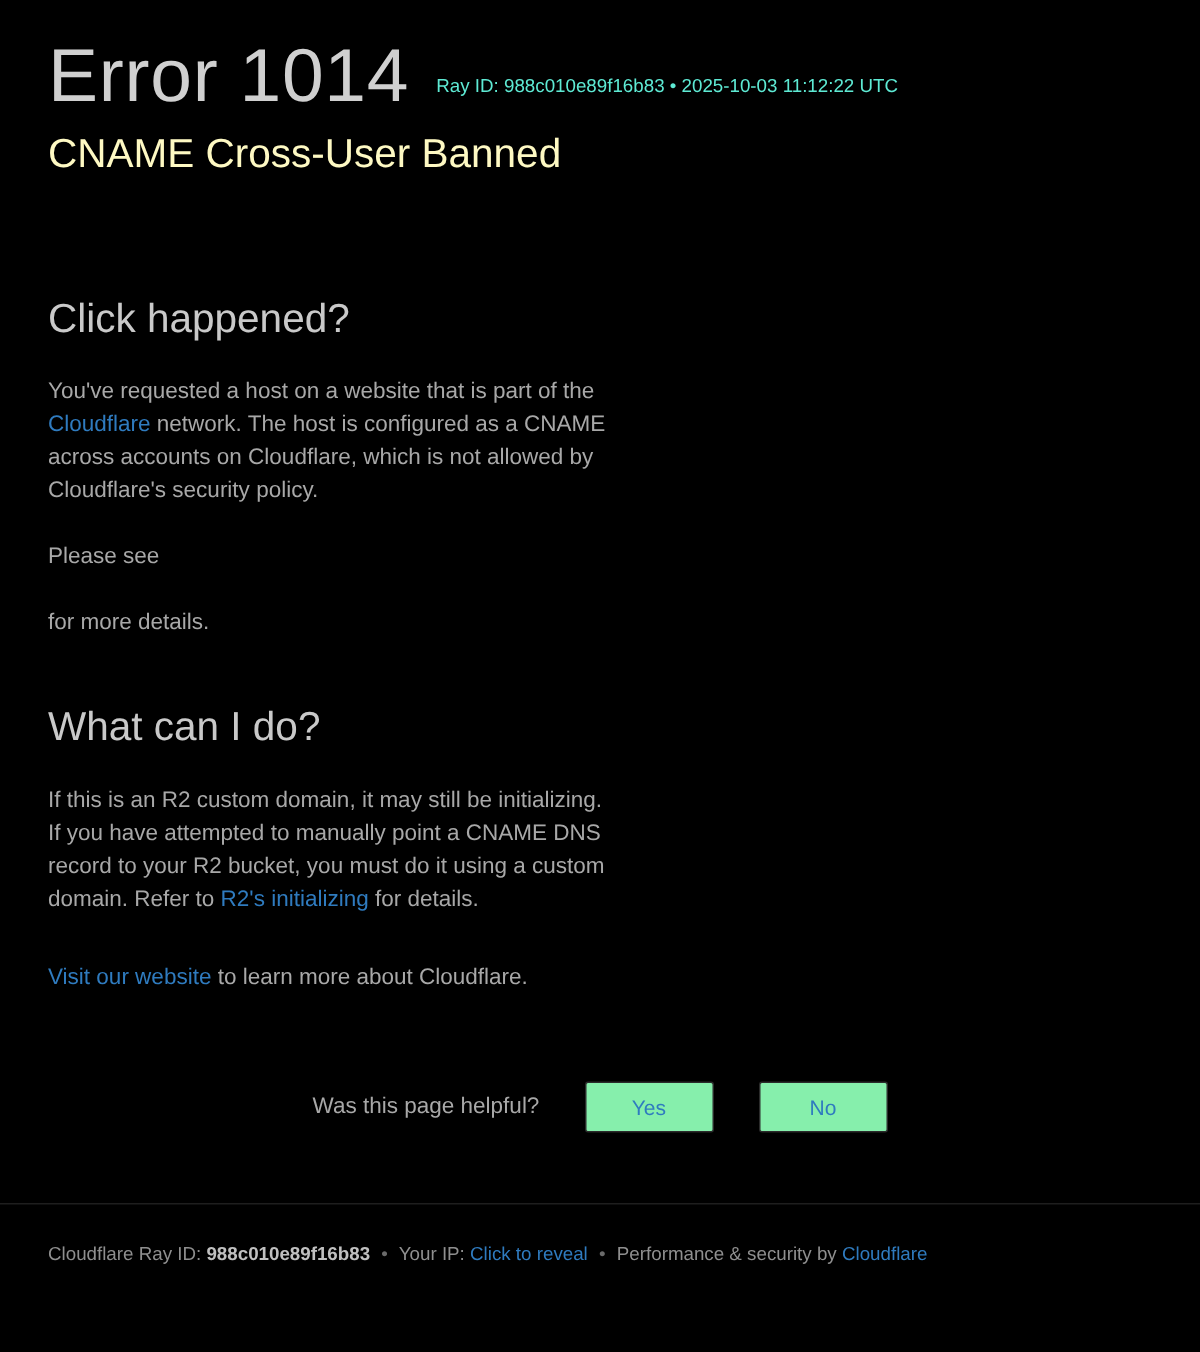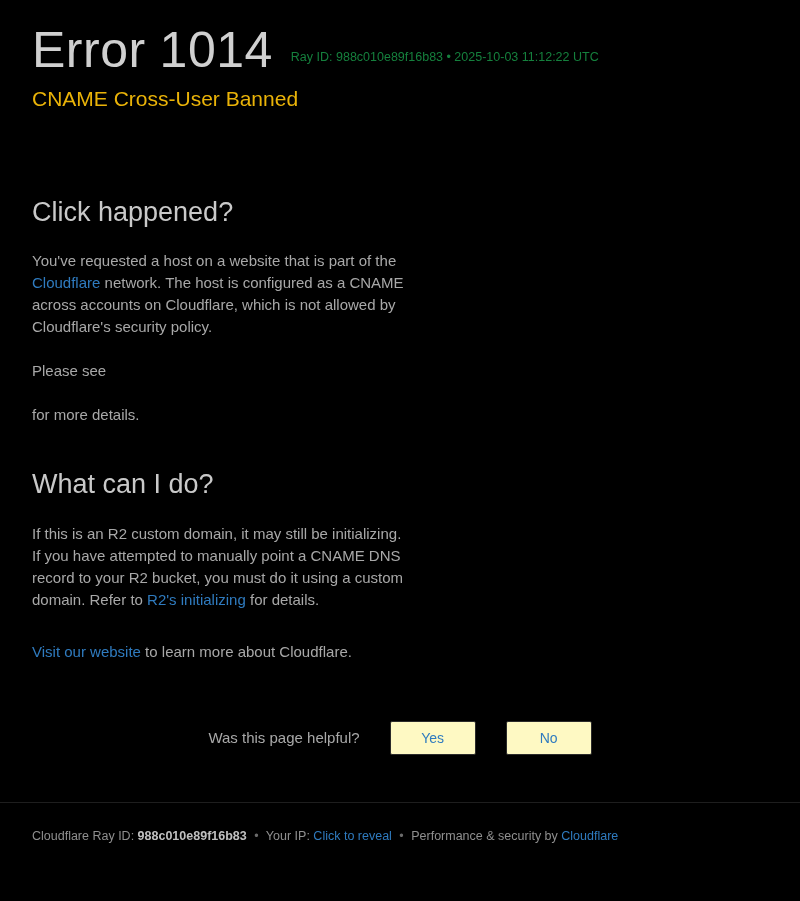"Ray ID: 988c010e89f16b83 • 2025-10-03" .ray-info { color: #15803d -> #5eead4 }
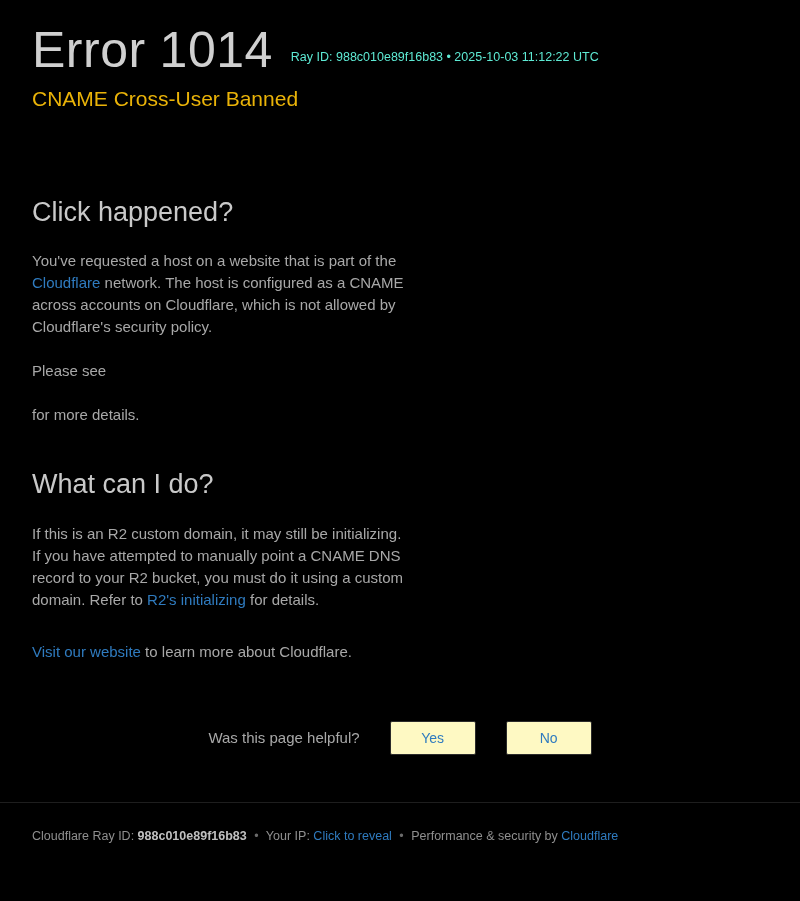"CNAME Cross-User Banned" .error-subtitle { color: #eab308 -> #fef9c3; font-size: 21px -> 27px }
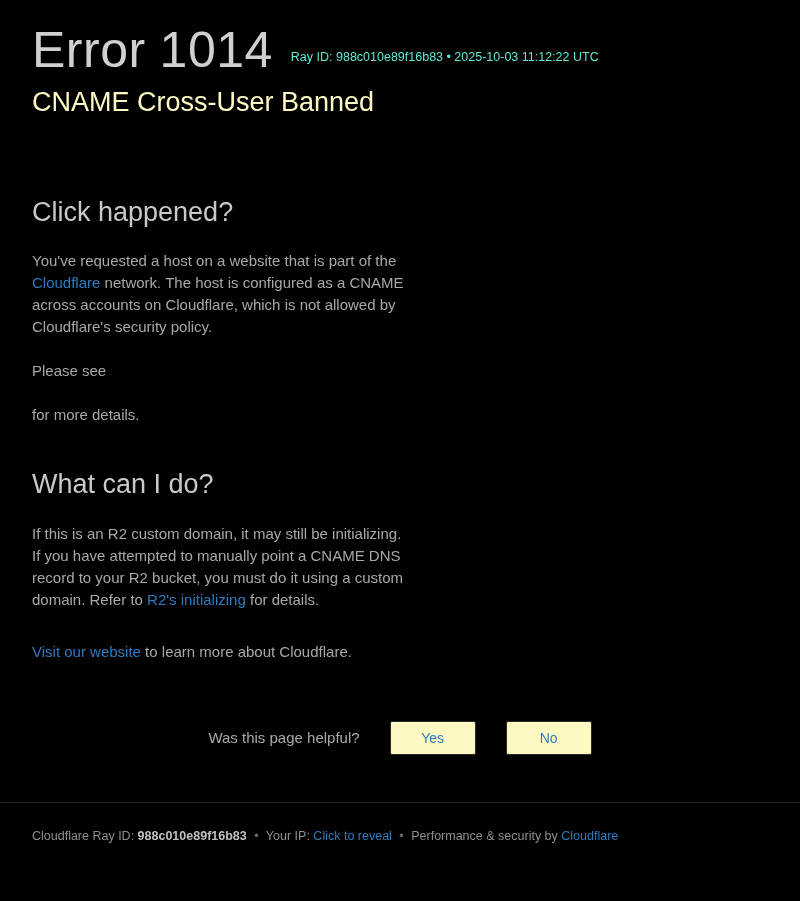"Yes" .feedback-btn { background: #fef9c3 -> #86efac }
